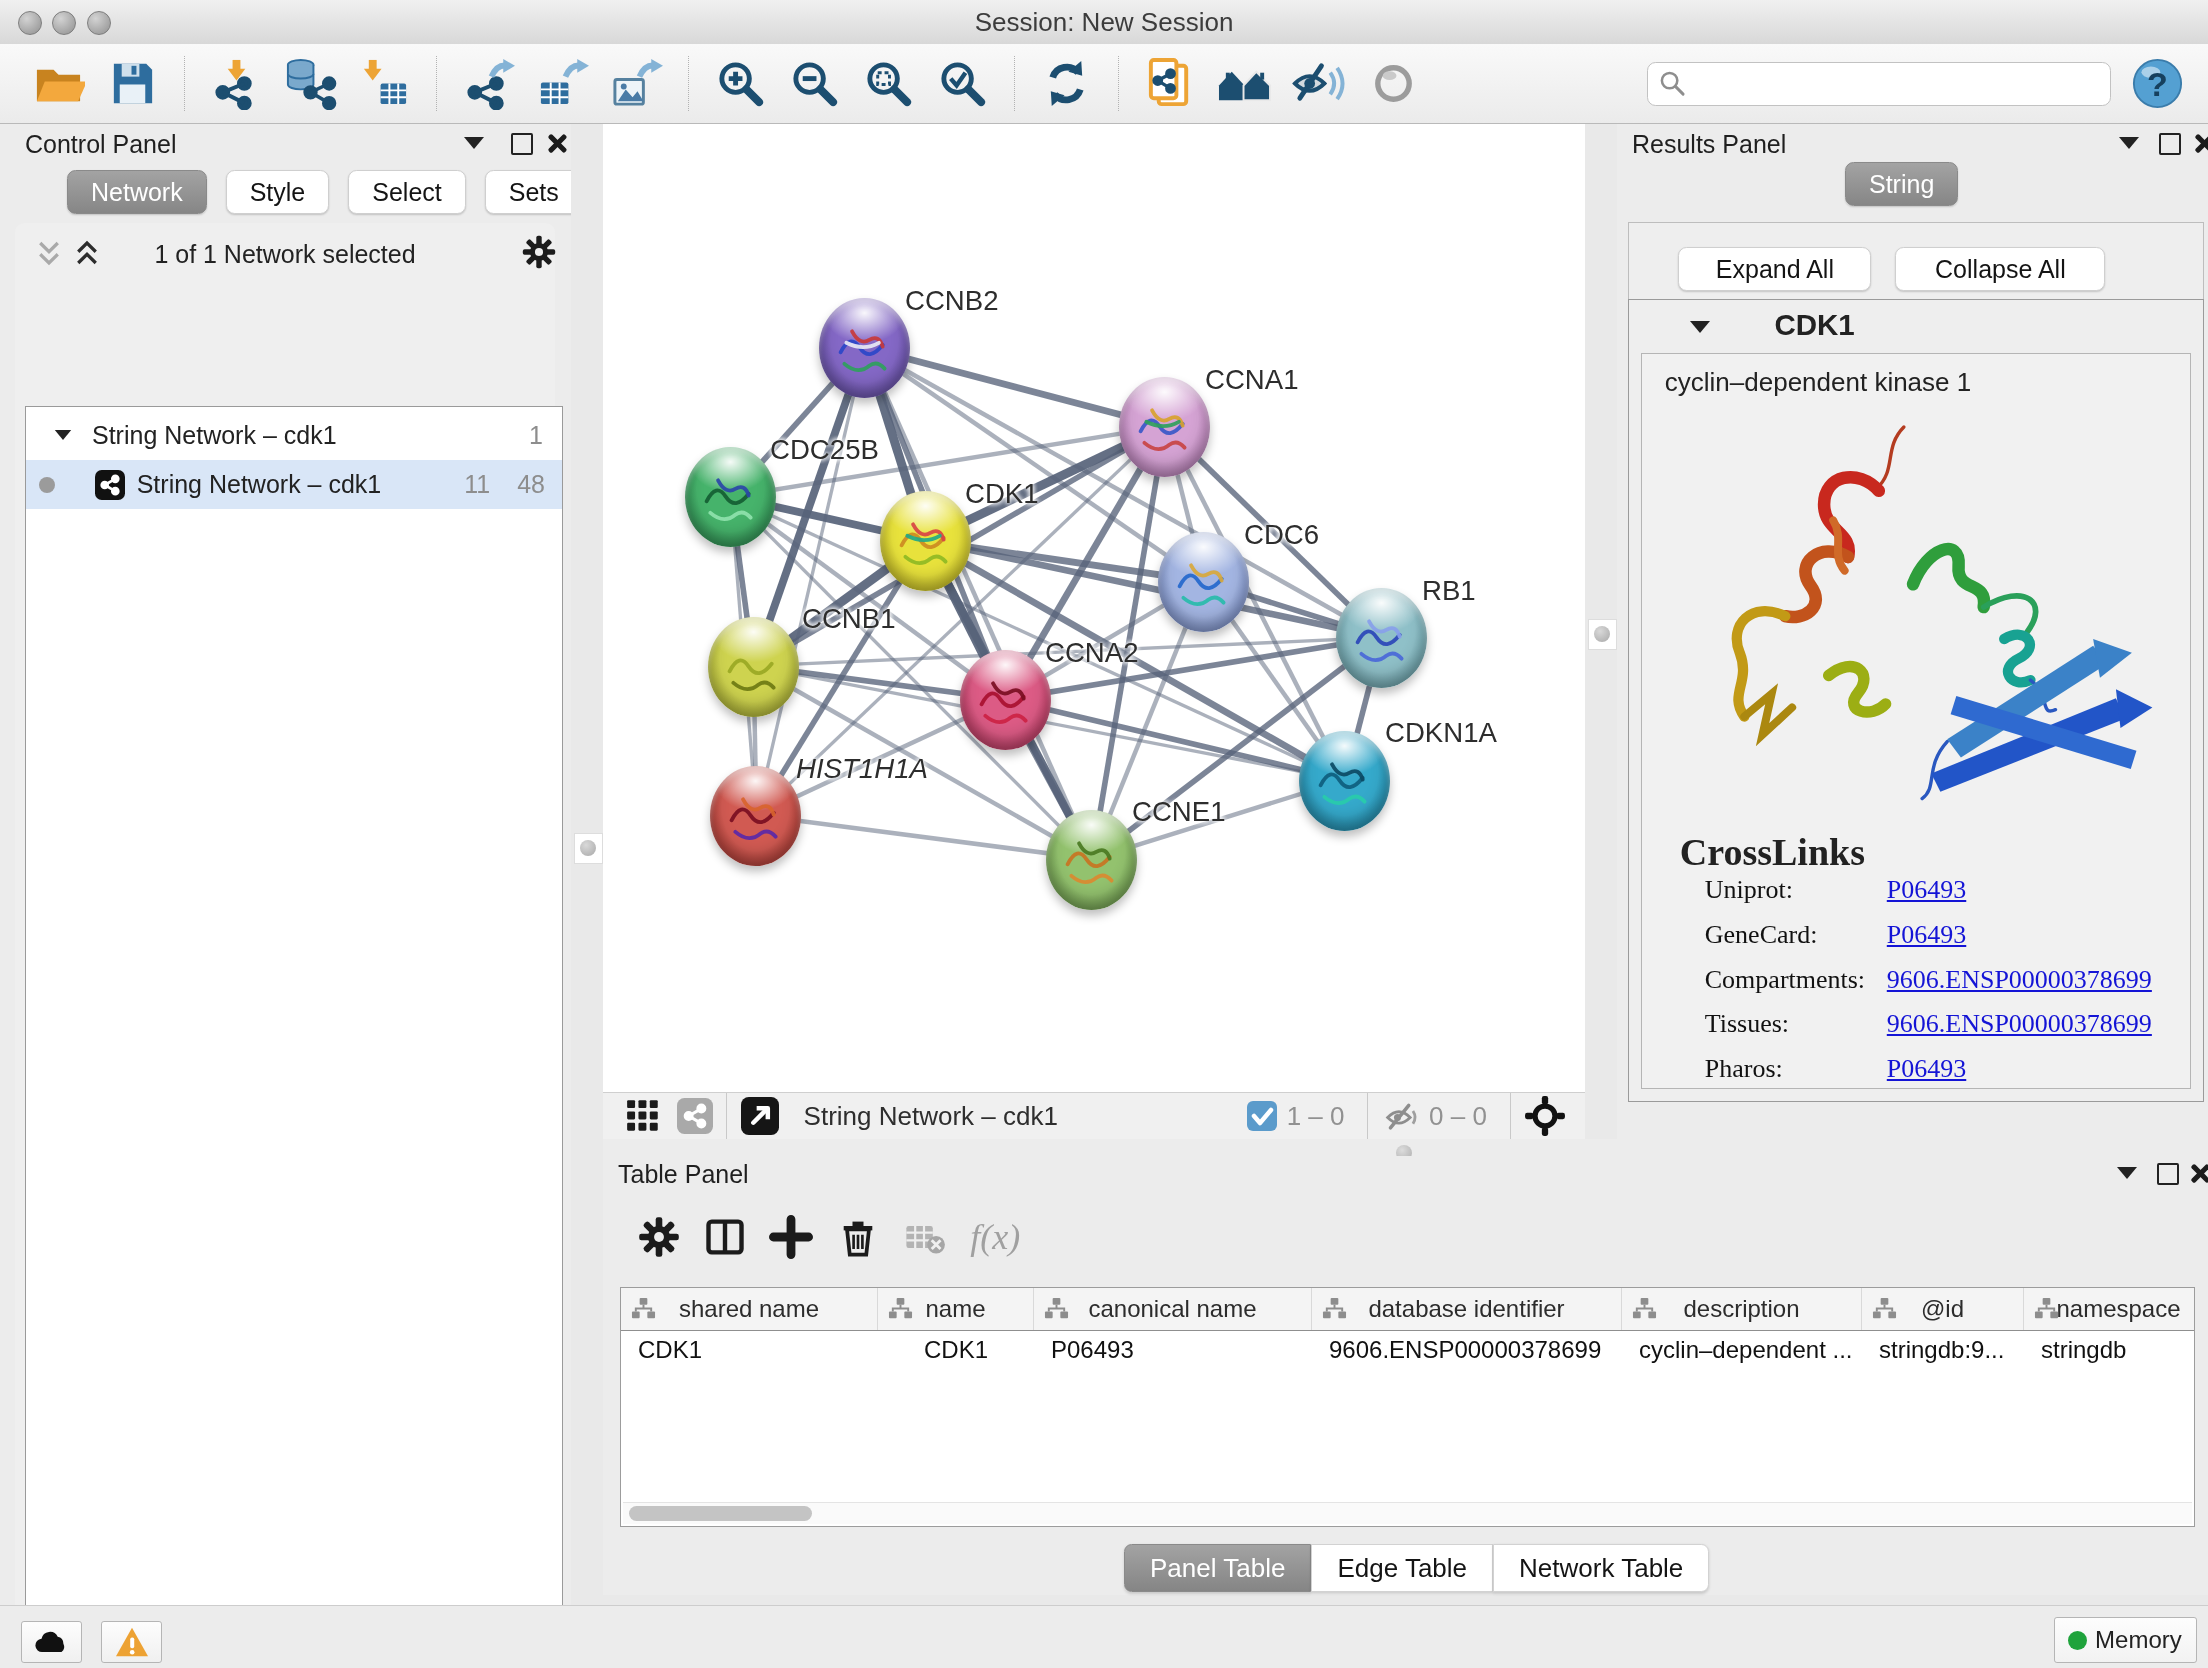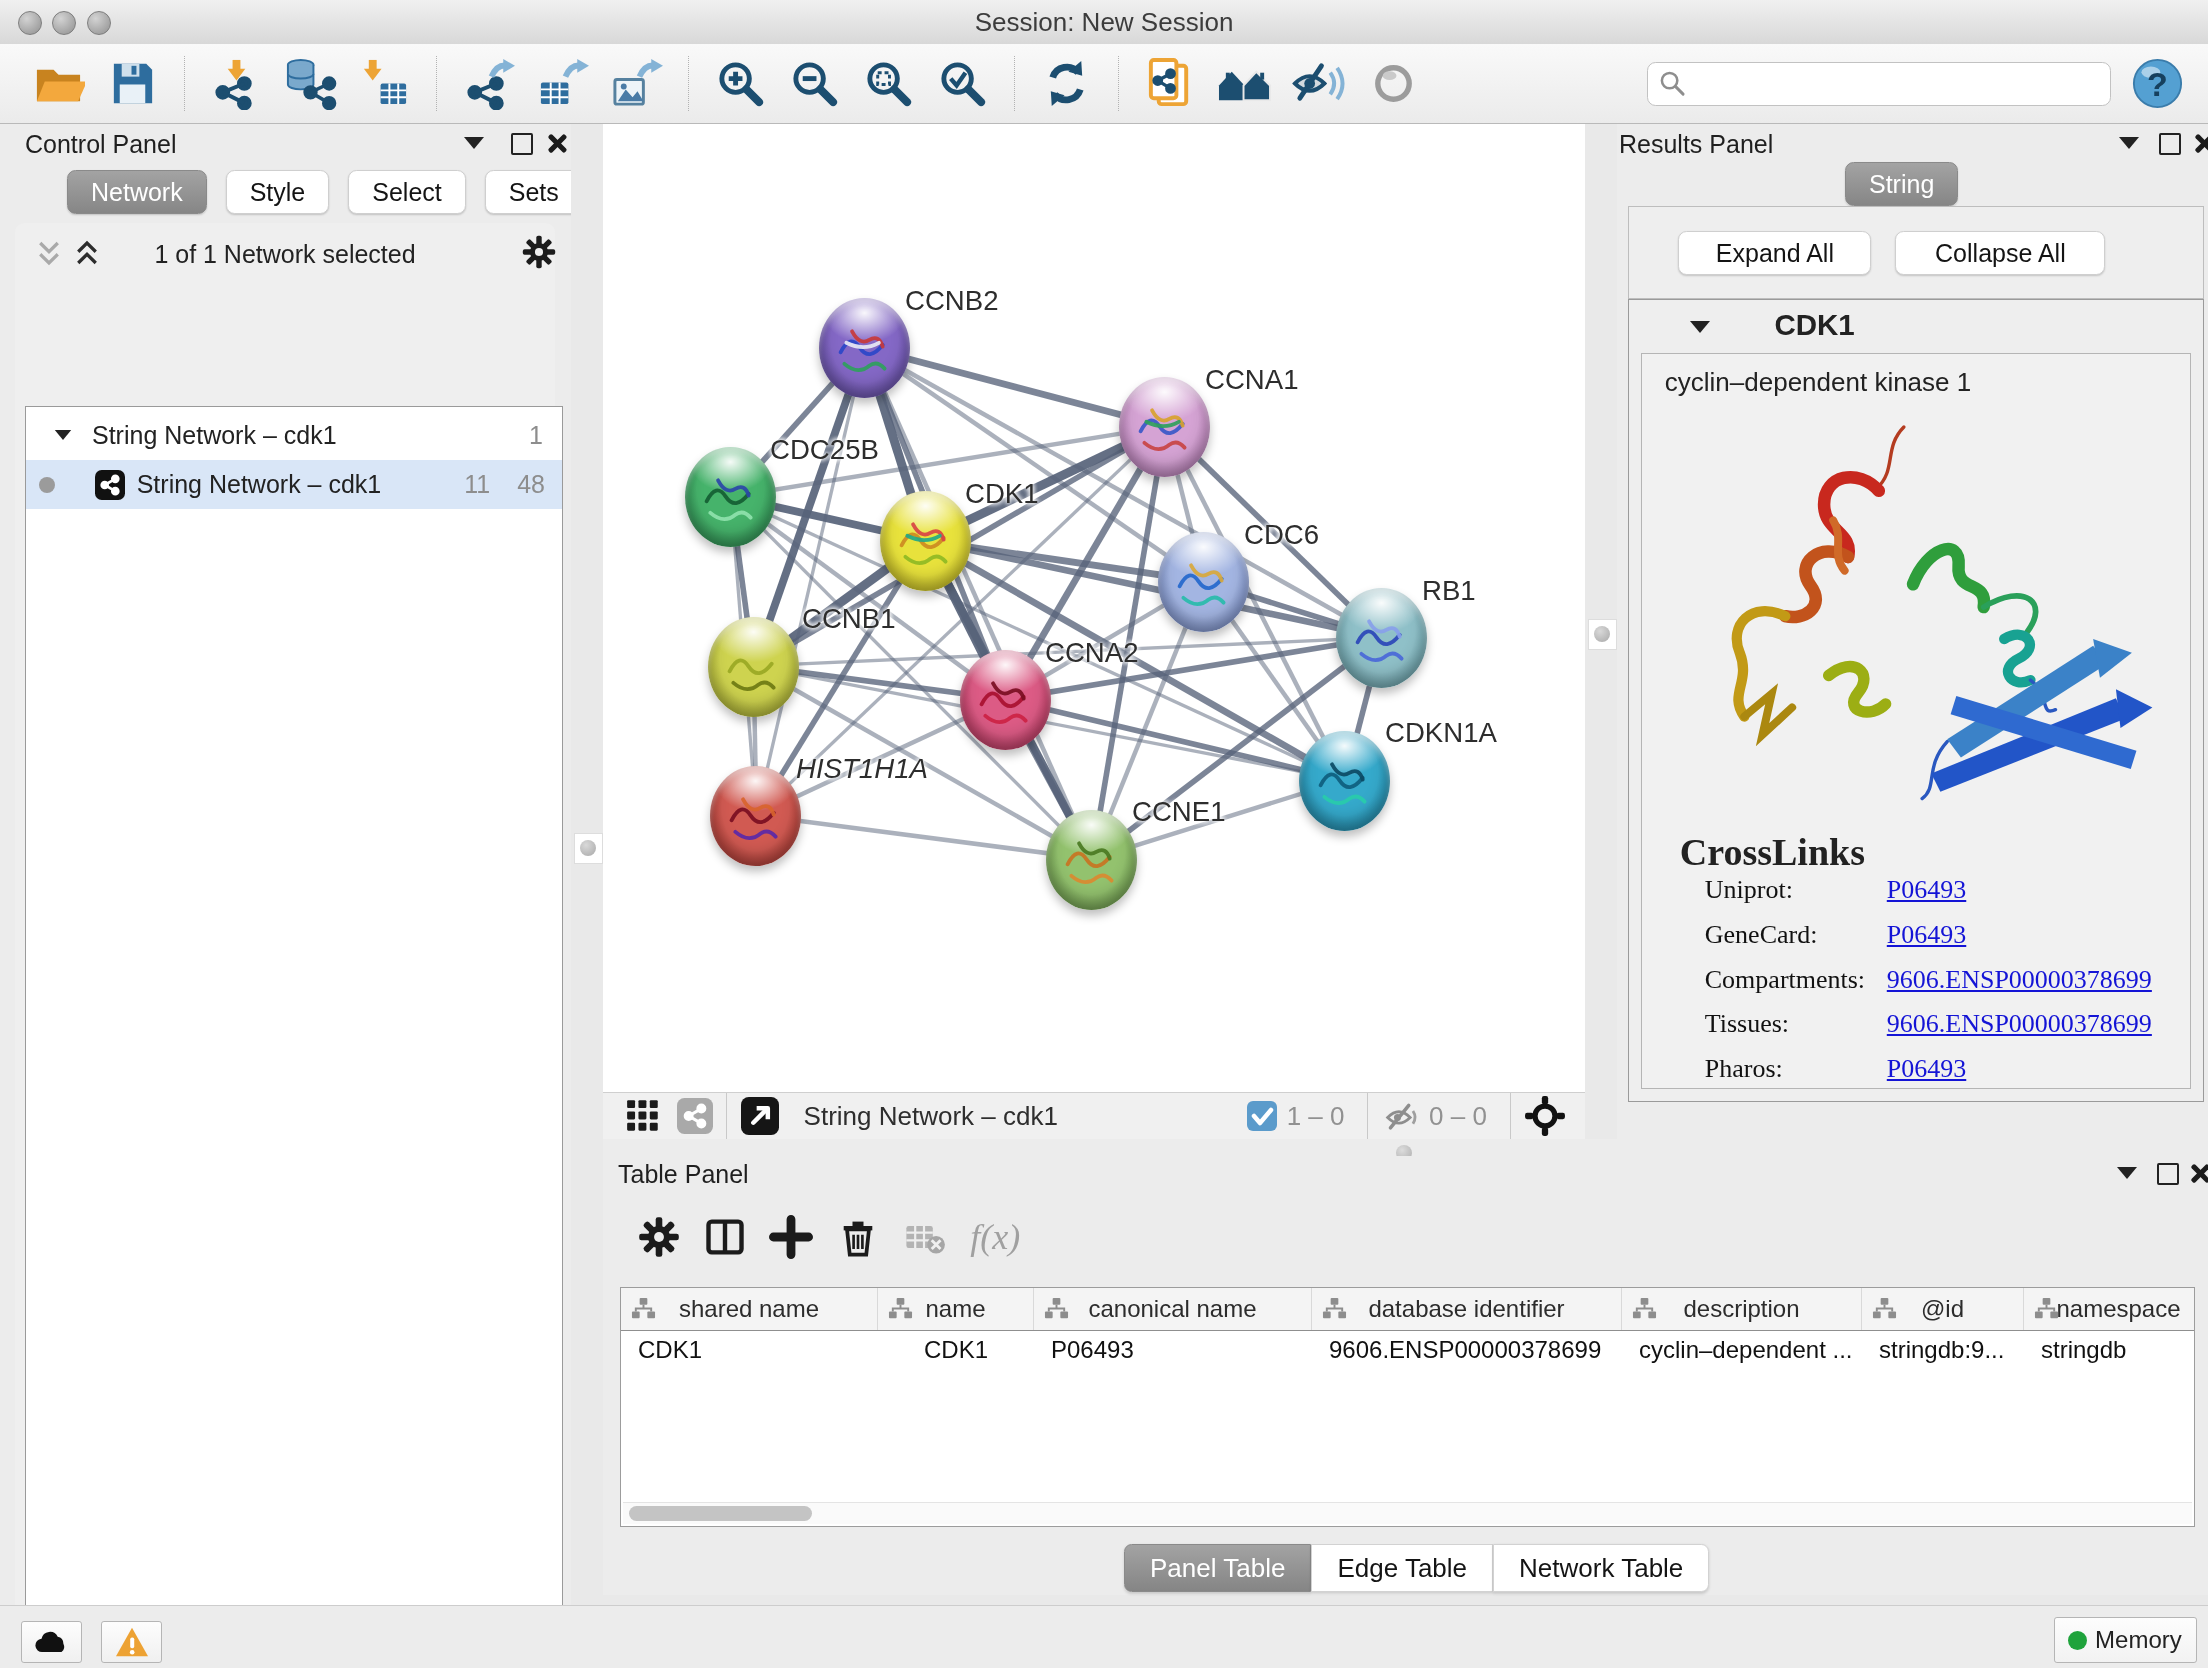"Results Panel" div.ptitle { left: 2px -> 15px }
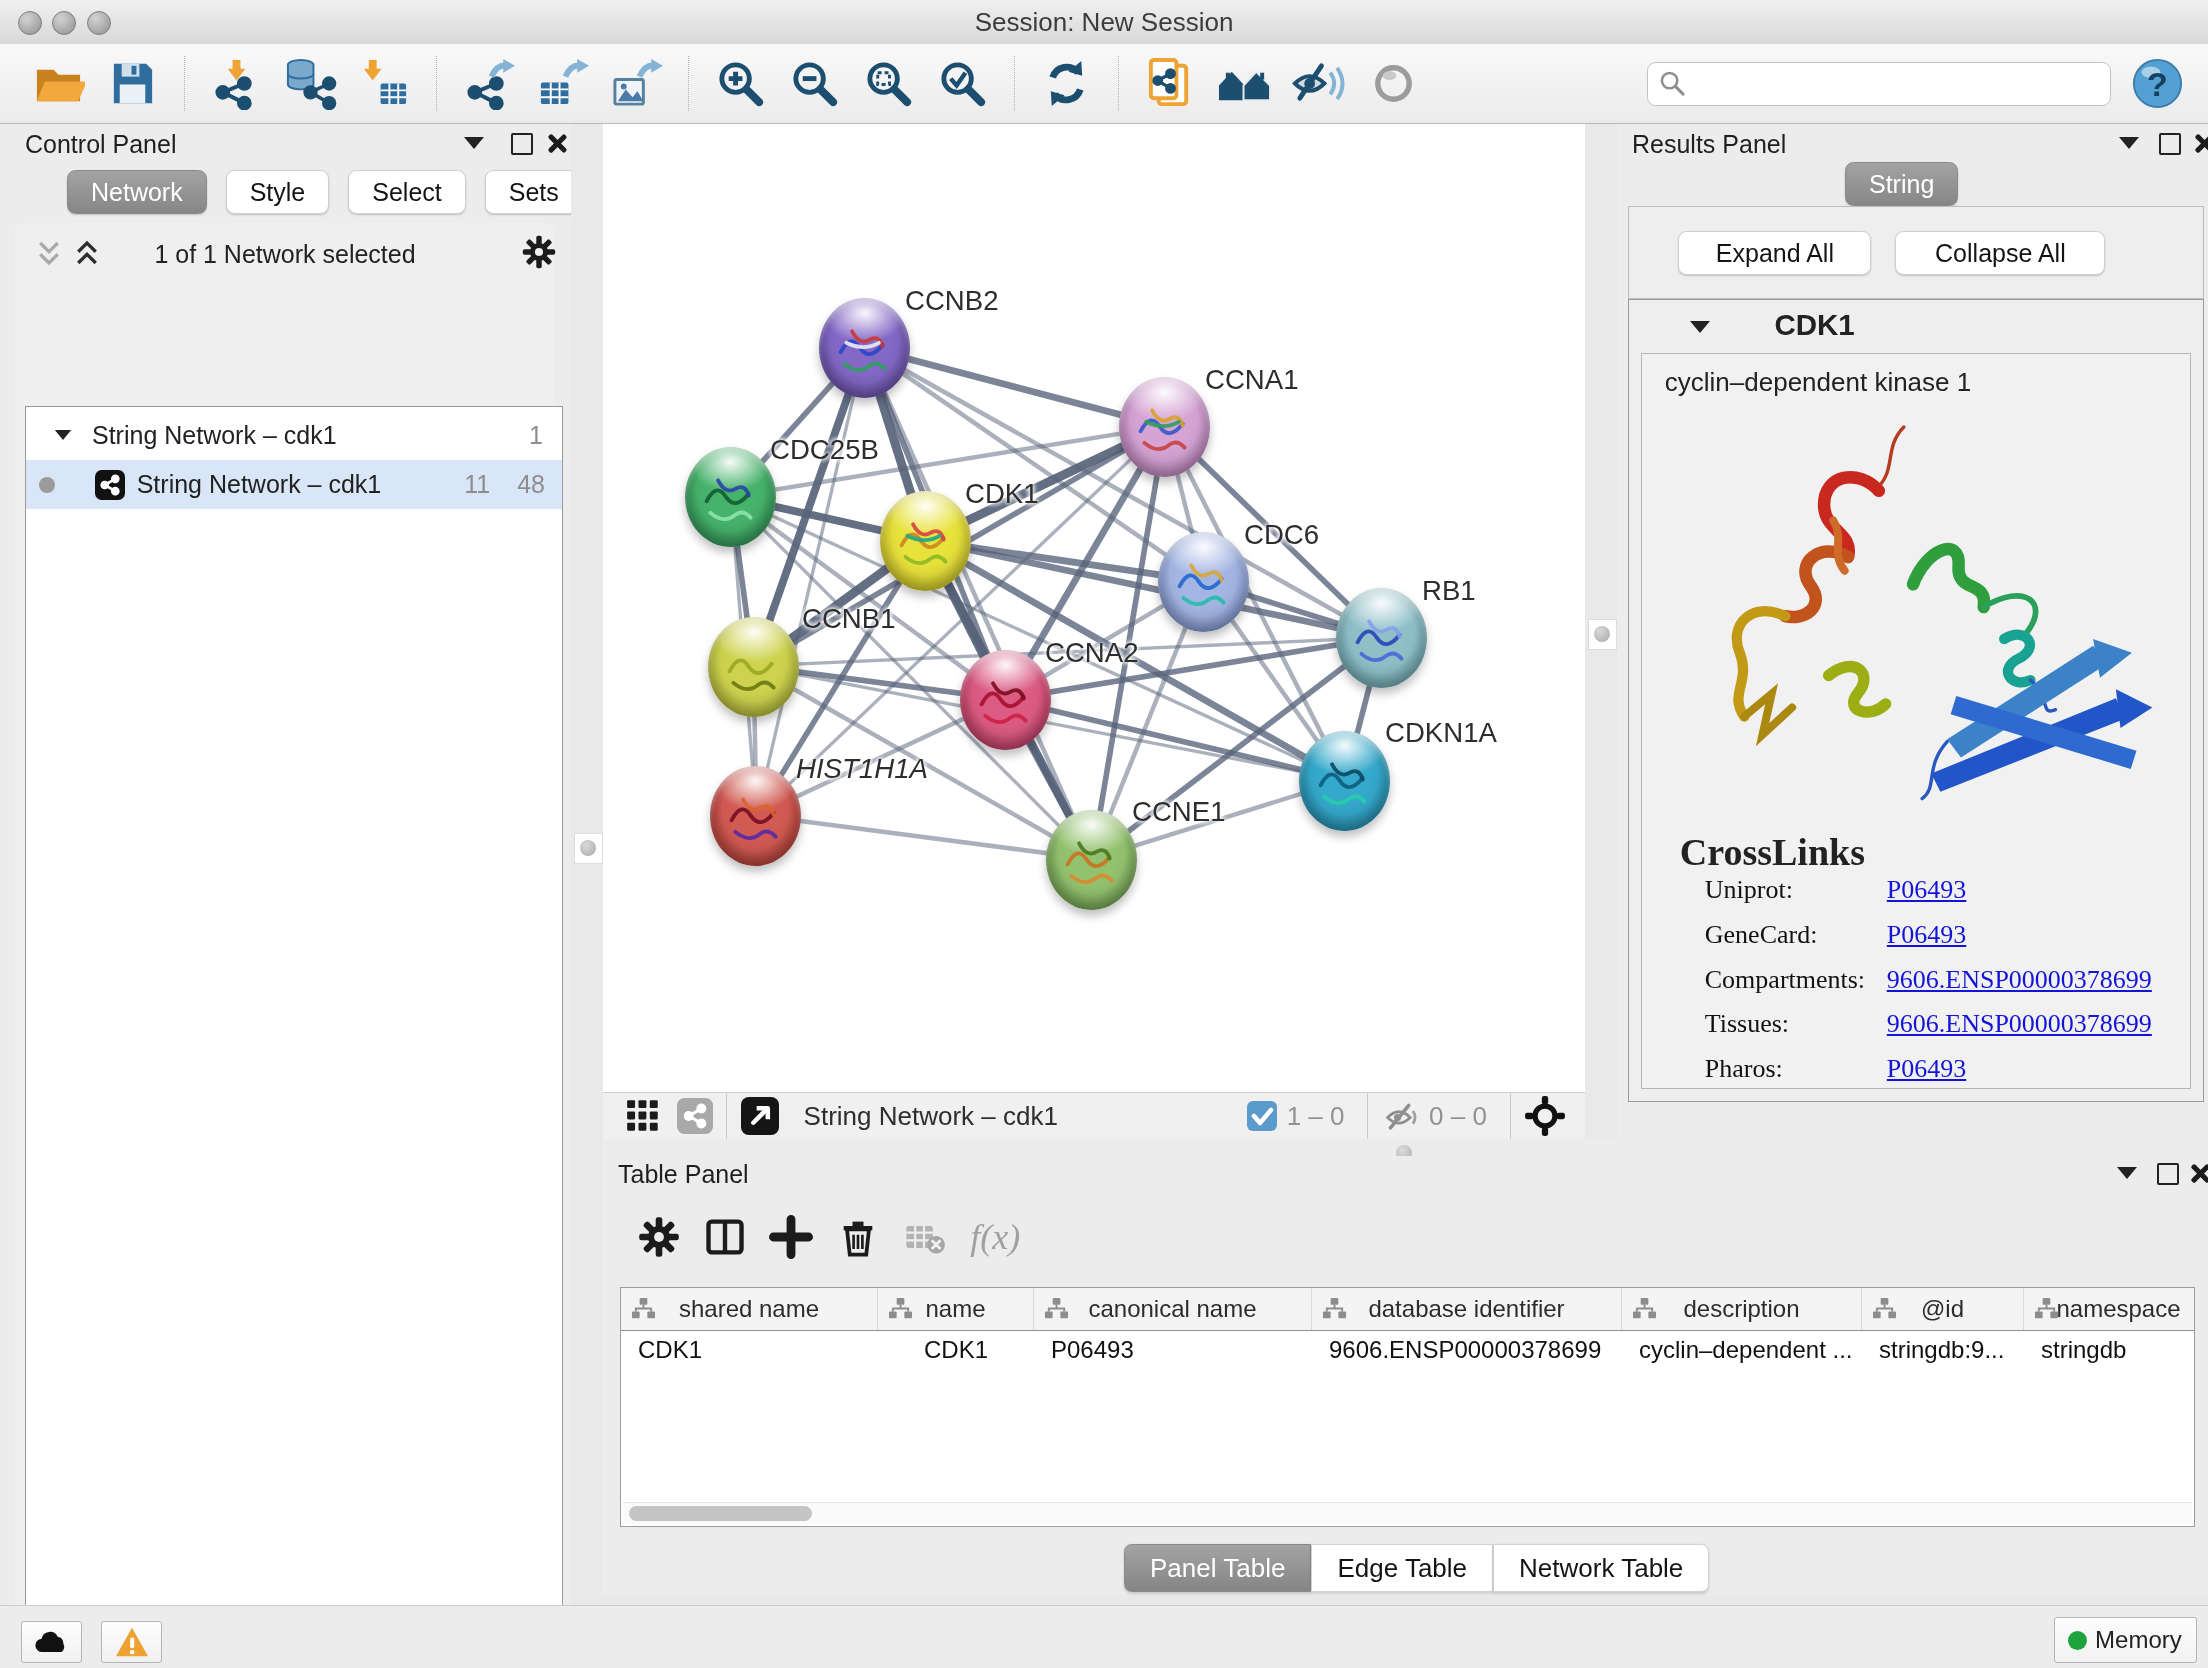"Expand All" div.rbox { top: 82px -> 98px }
